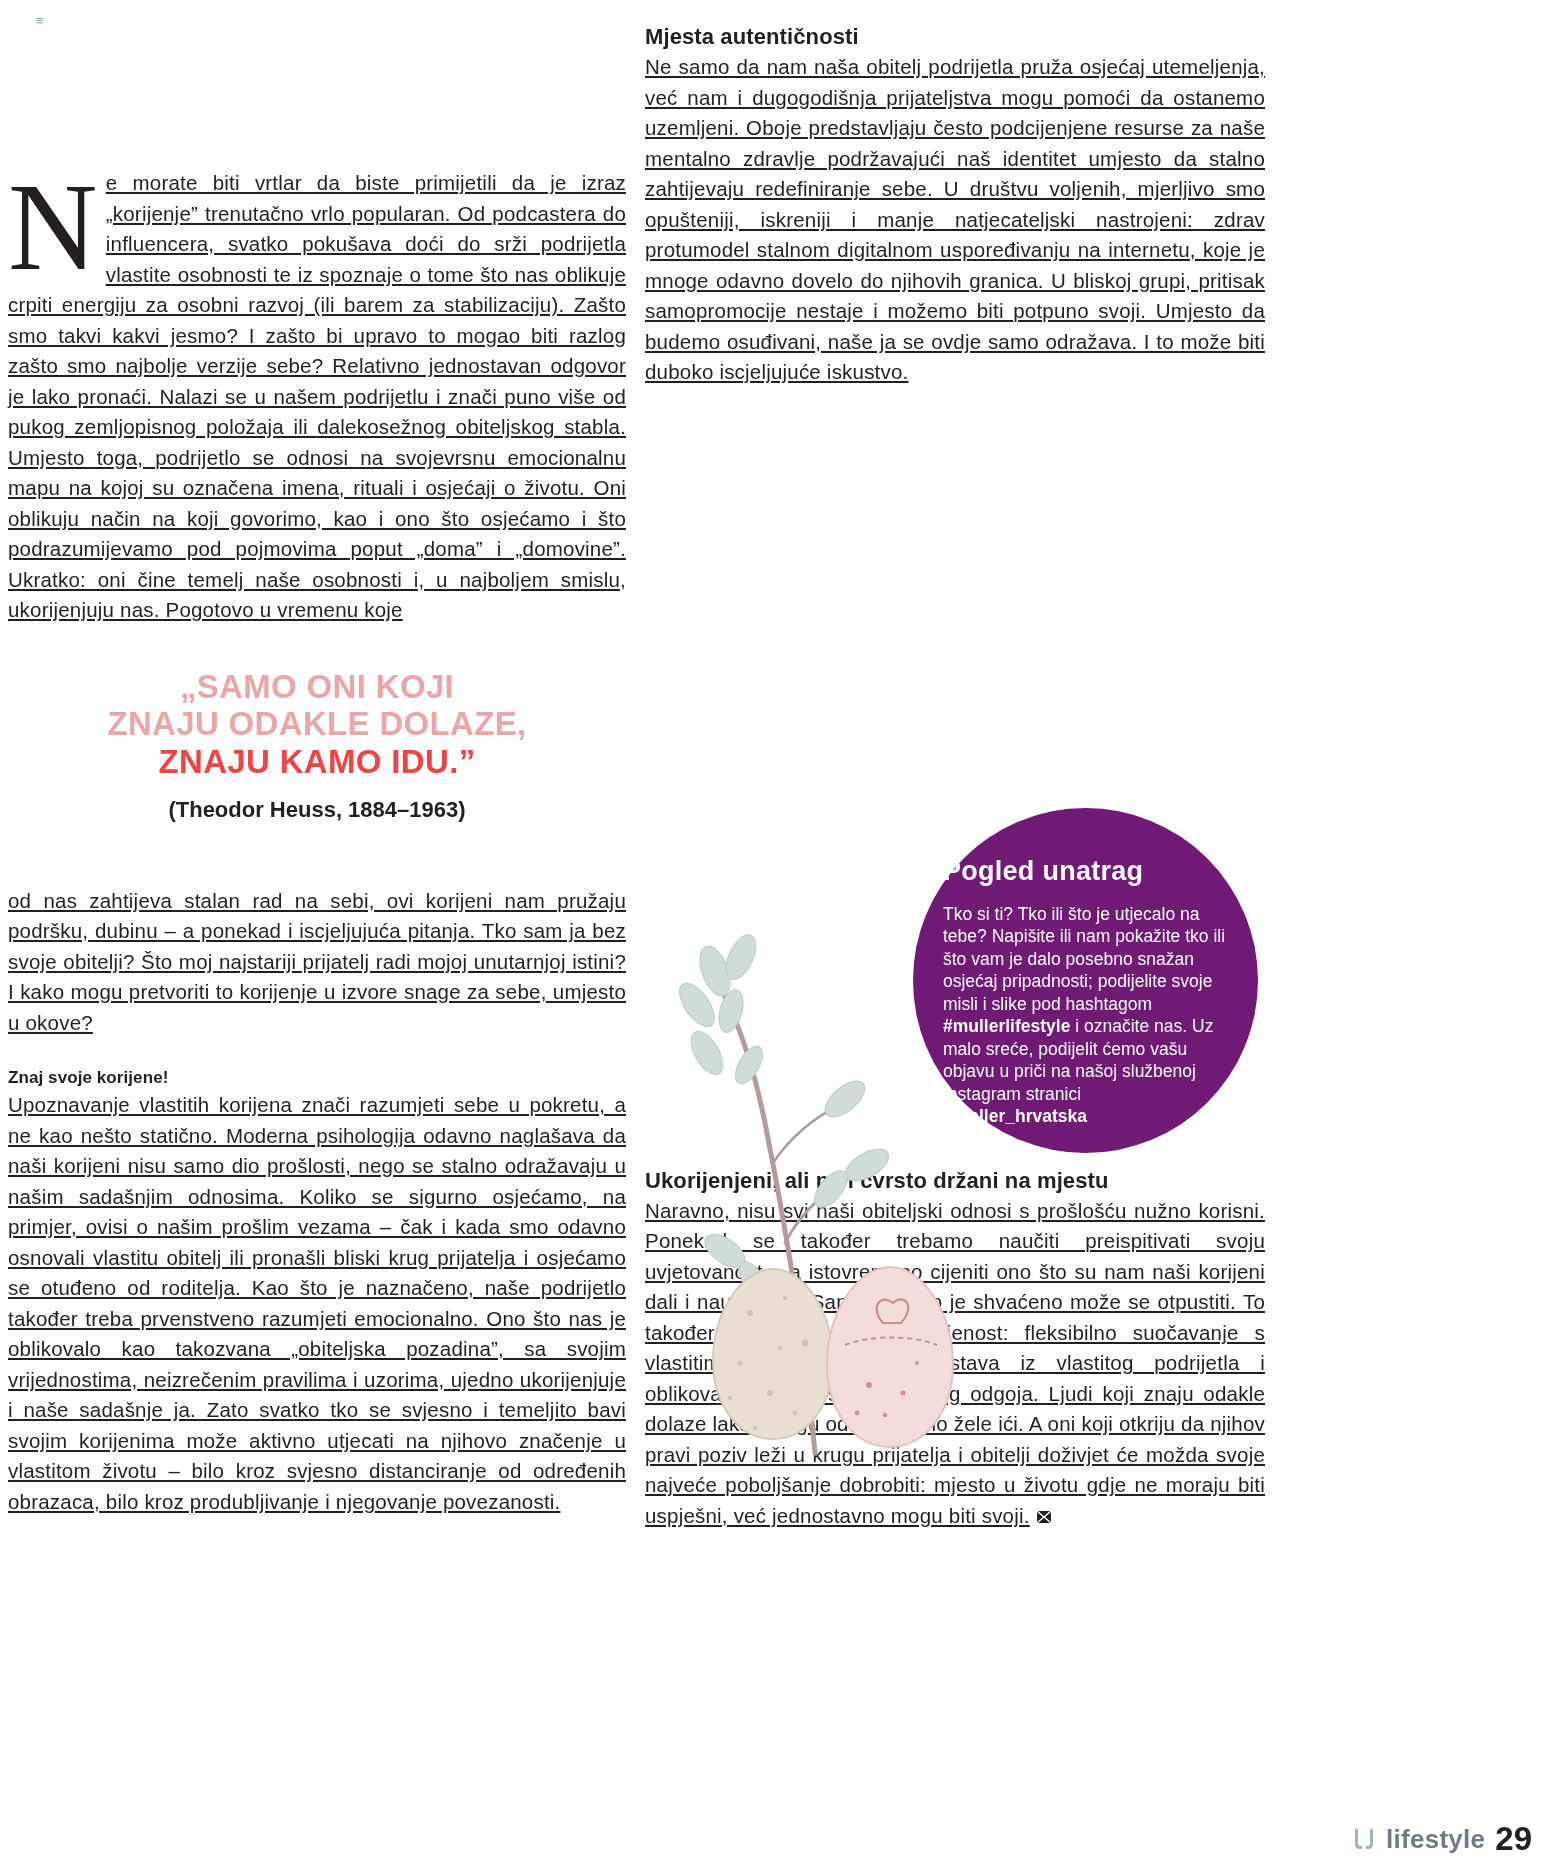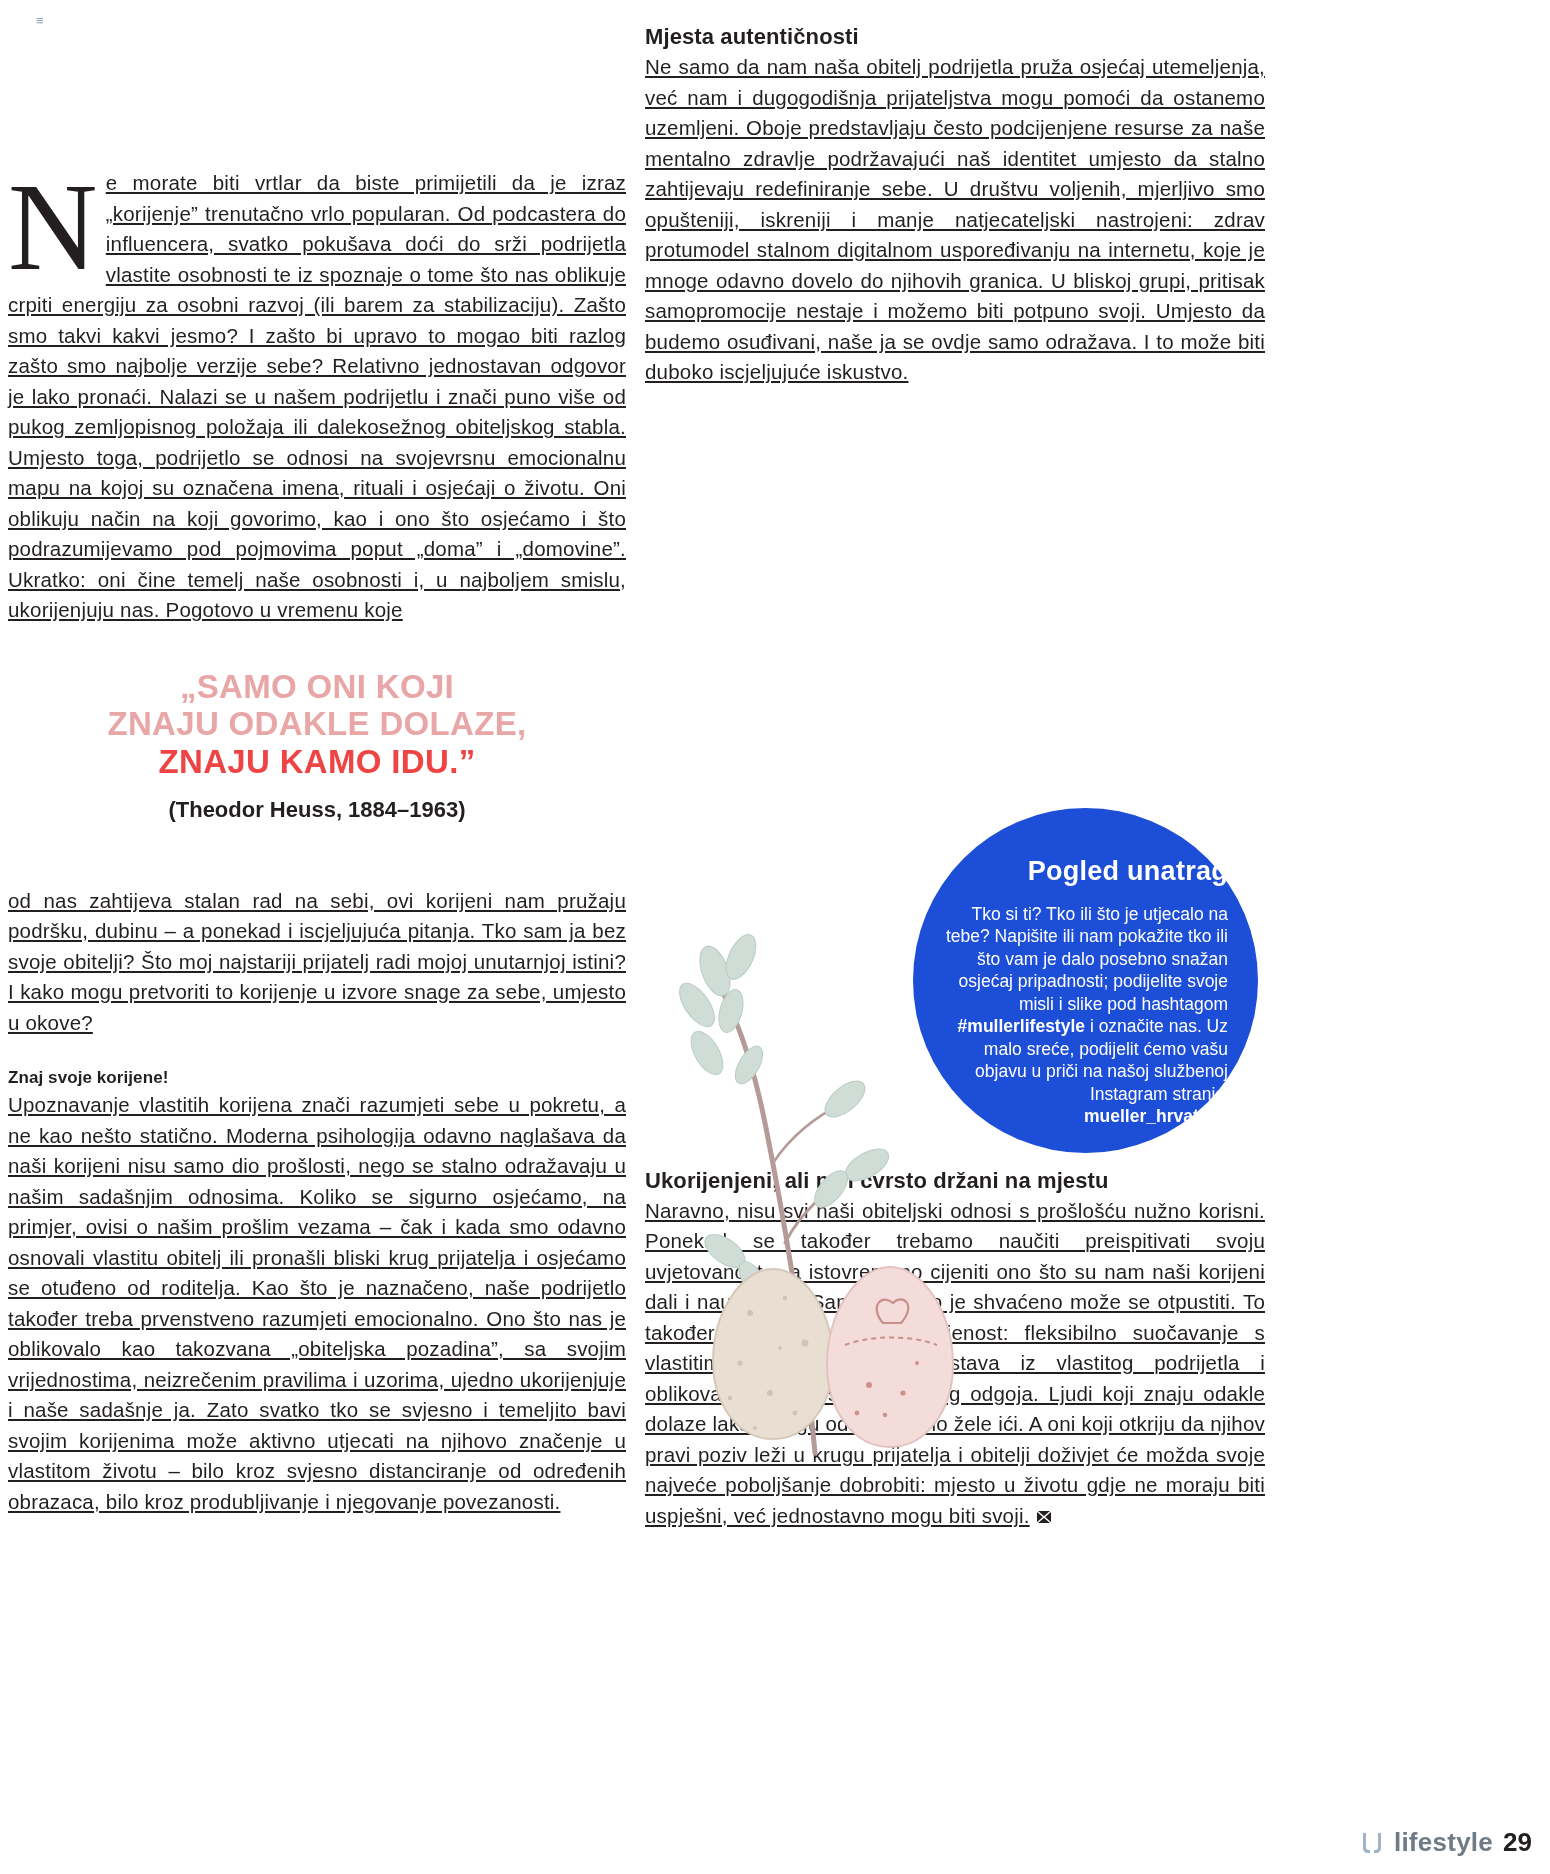"Pogled unatrag" .pink-circle { background: #1d4ed8 -> #701a75; text-align: right -> left }
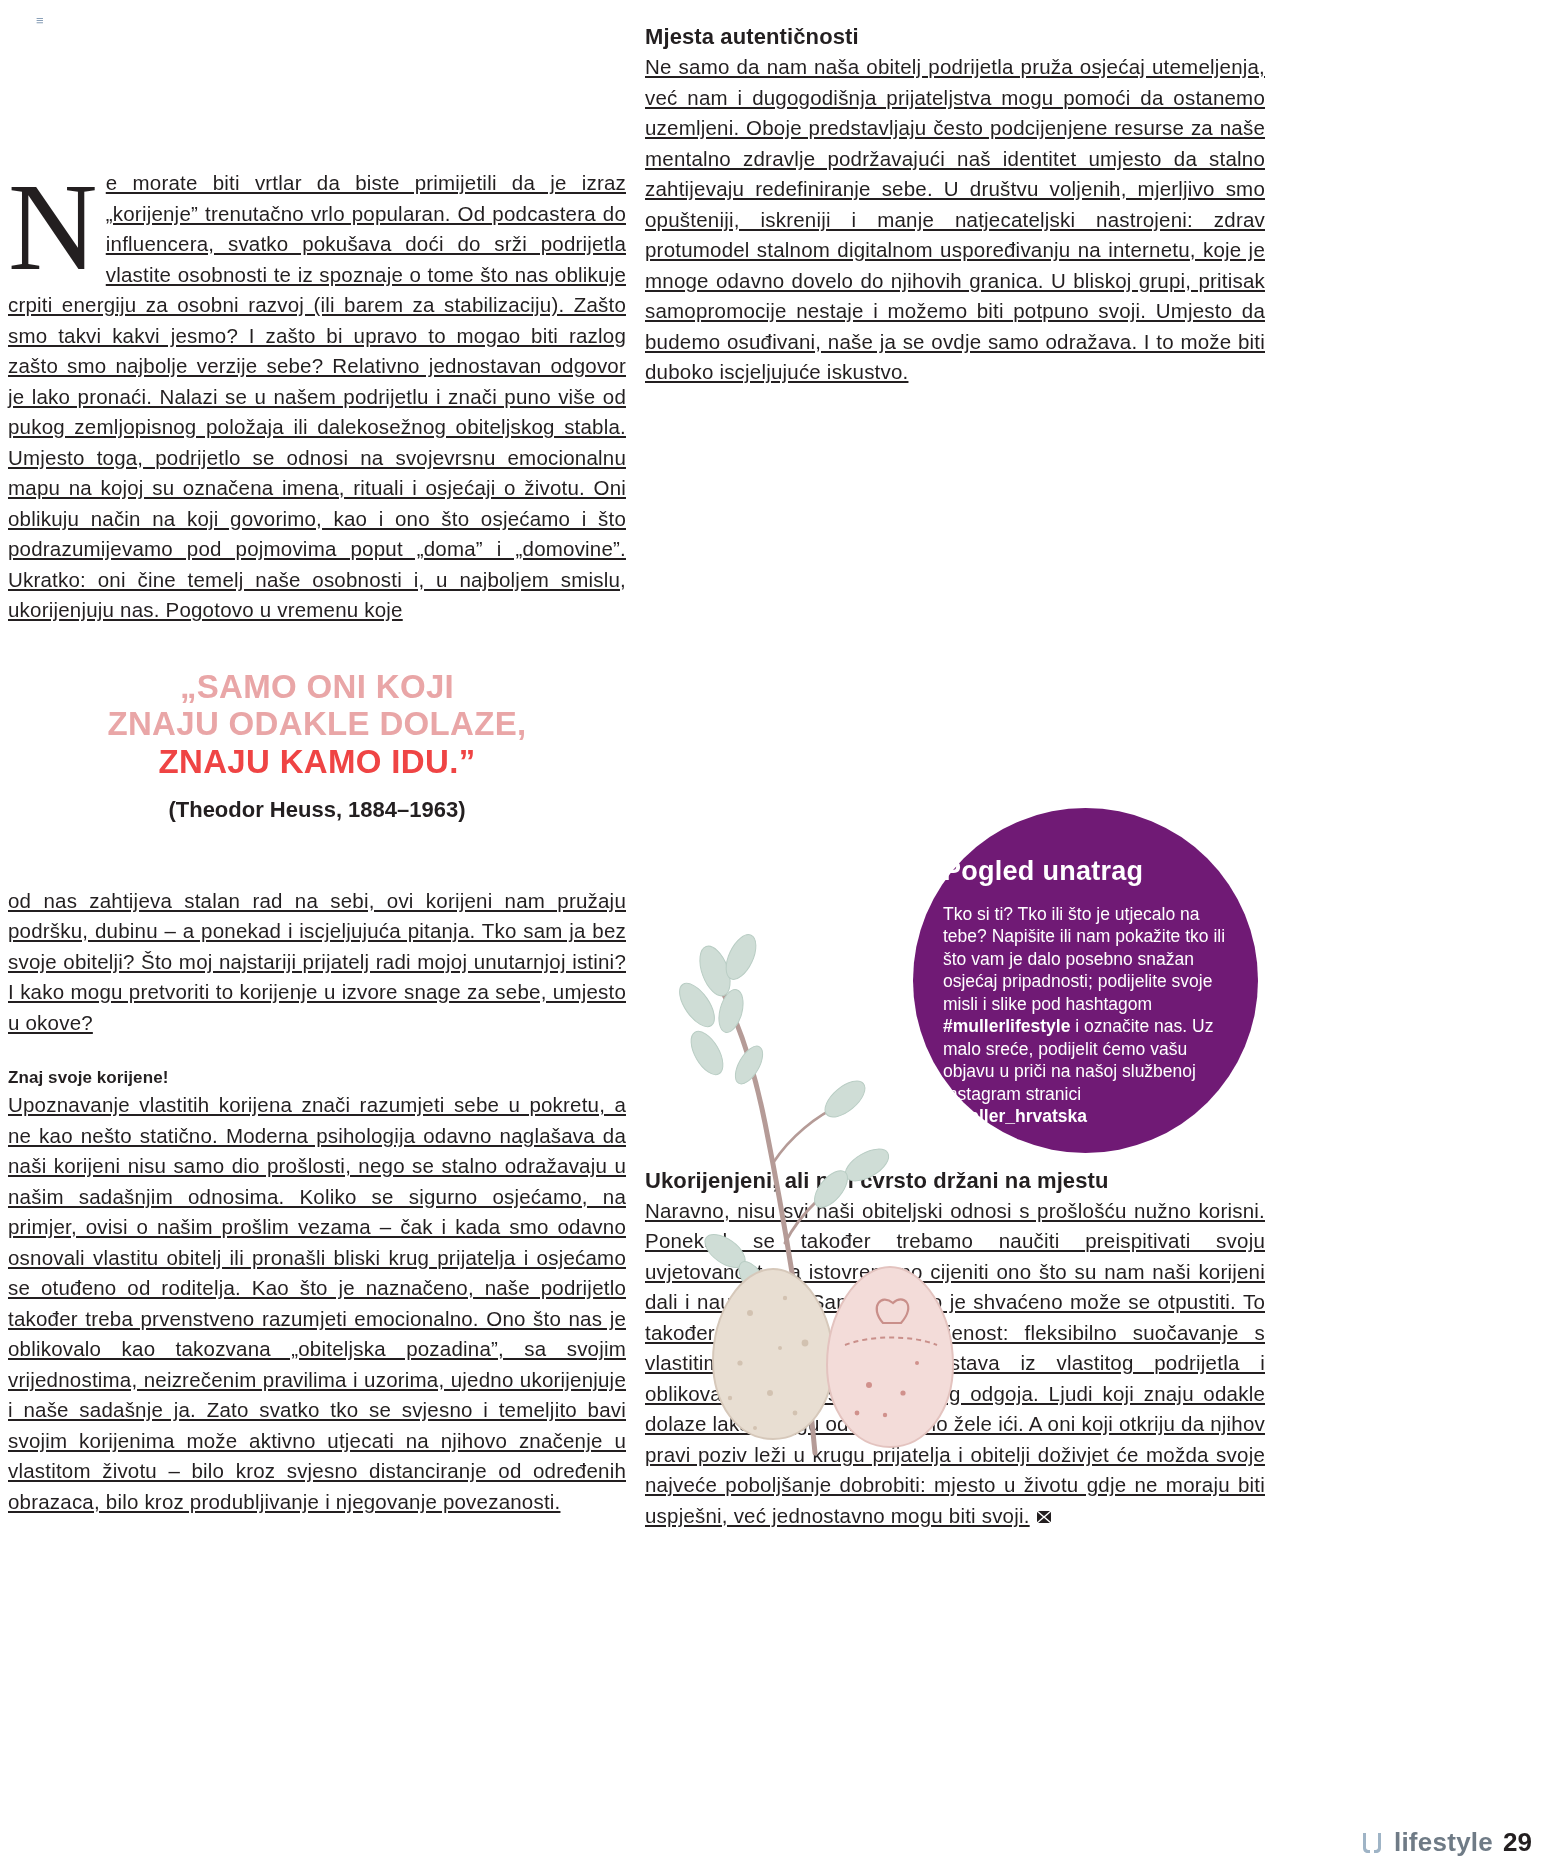"29" .footer-page { font-size: 26px -> 33px }
